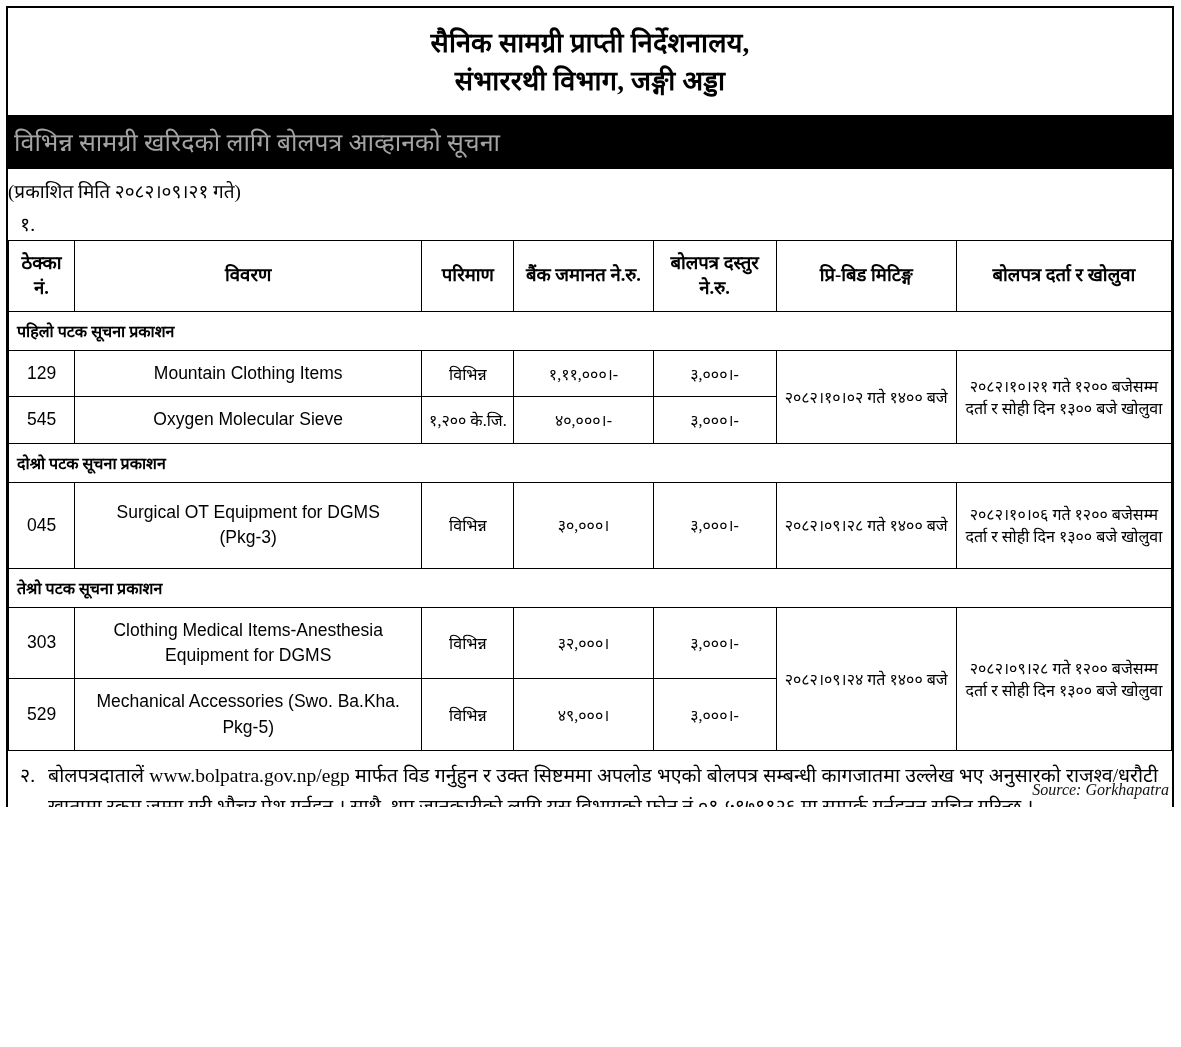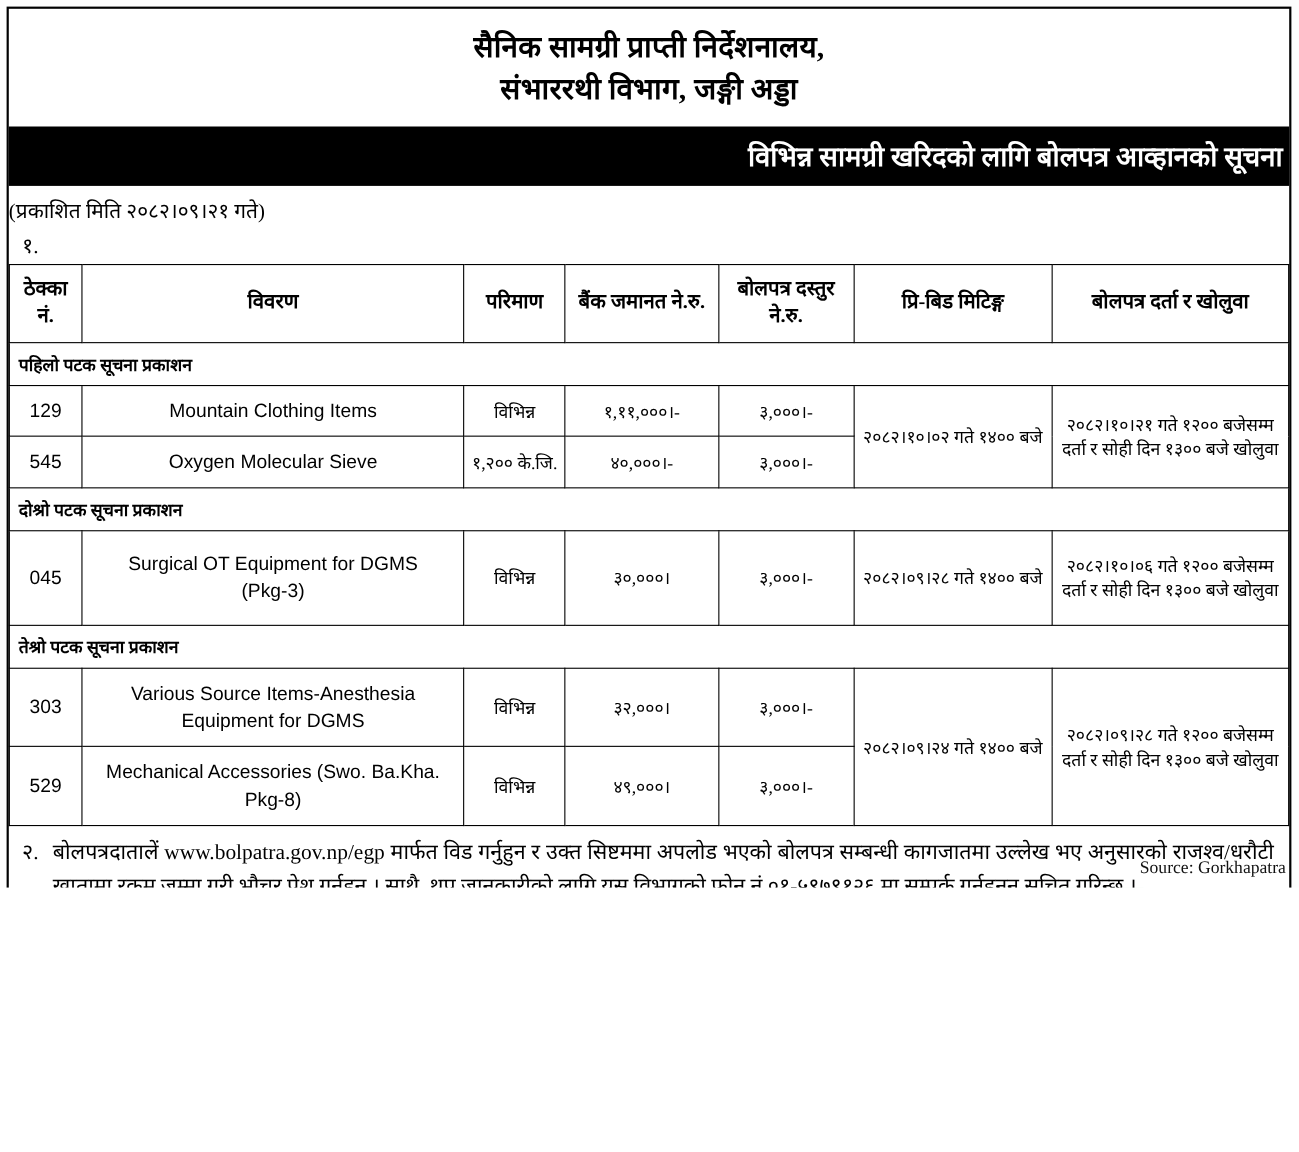"विभिन्न सामग्री खरिदको लागि बोलपत्र" .black-bar { color: #ffffff -> #a3a3a3; font-weight: bold -> normal; text-align: right -> left }
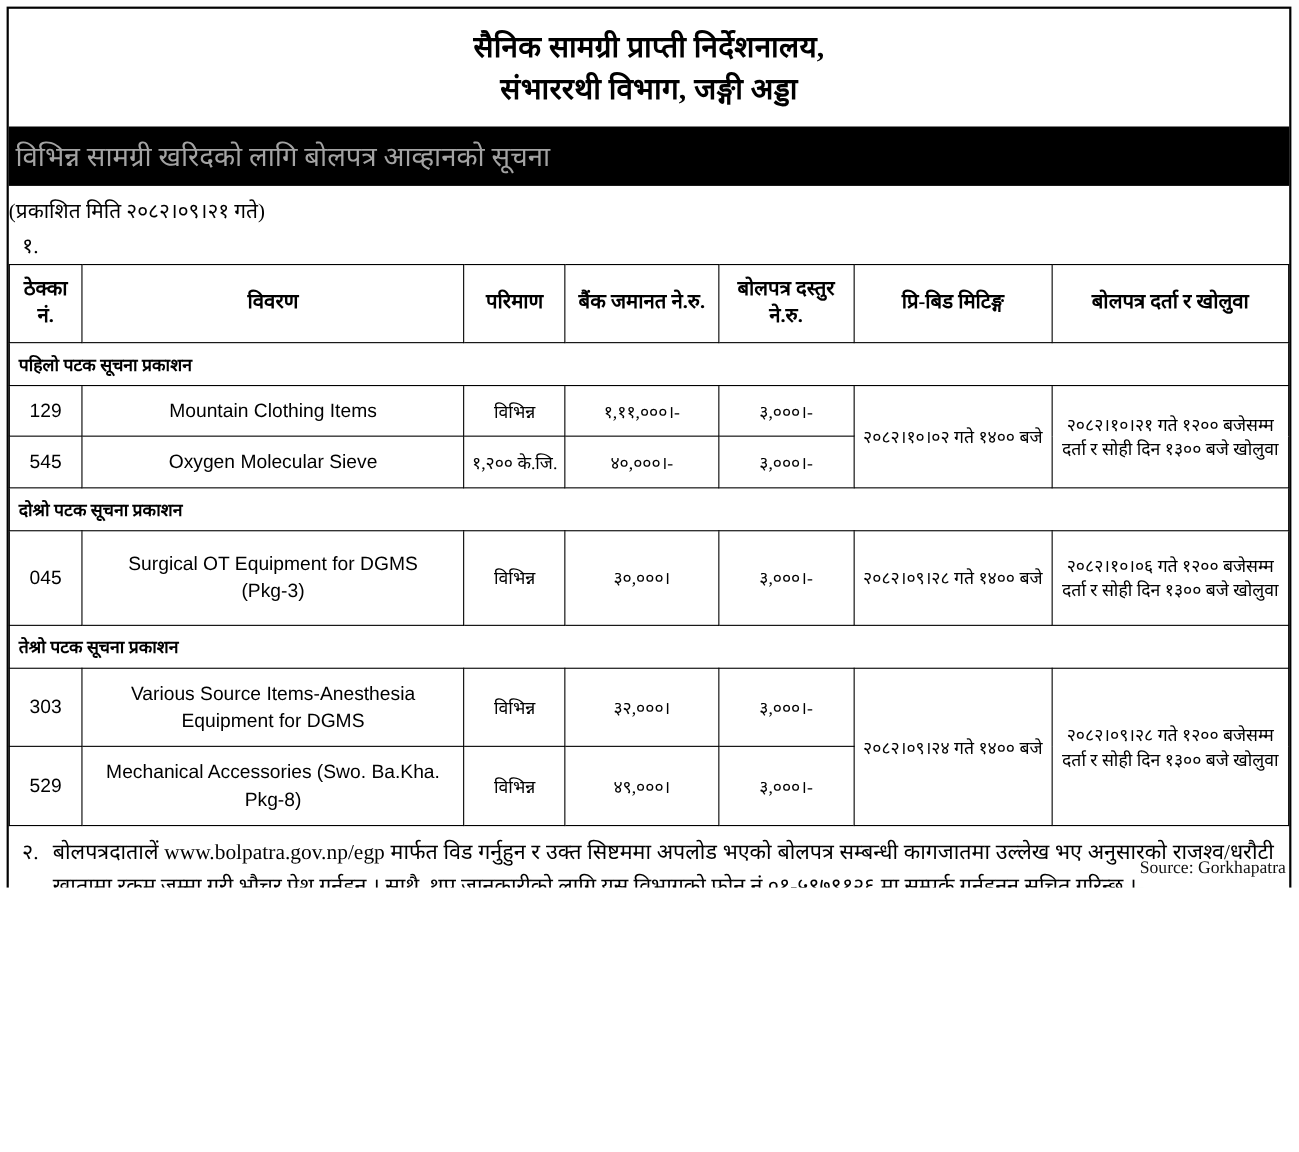"Various Source Items-Anesthesia" td.desc { text: Various Source -> Clothing Medical }
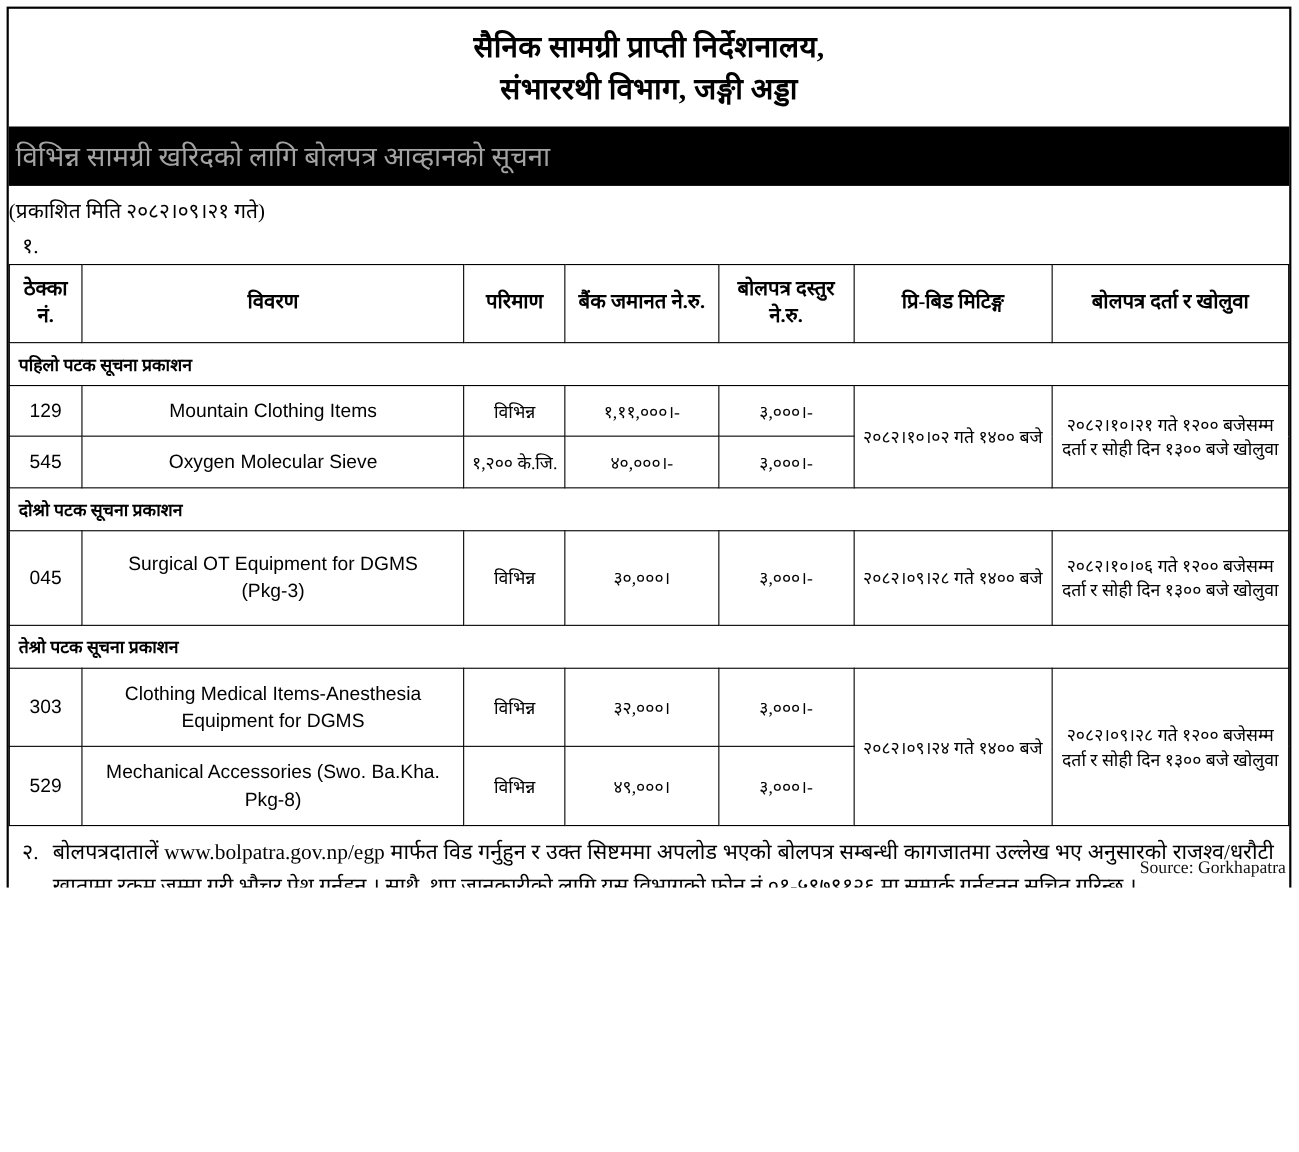"Mechanical Accessories (Swo. Ba.Kha." td.desc { text: Pkg-8 -> Pkg-5 }
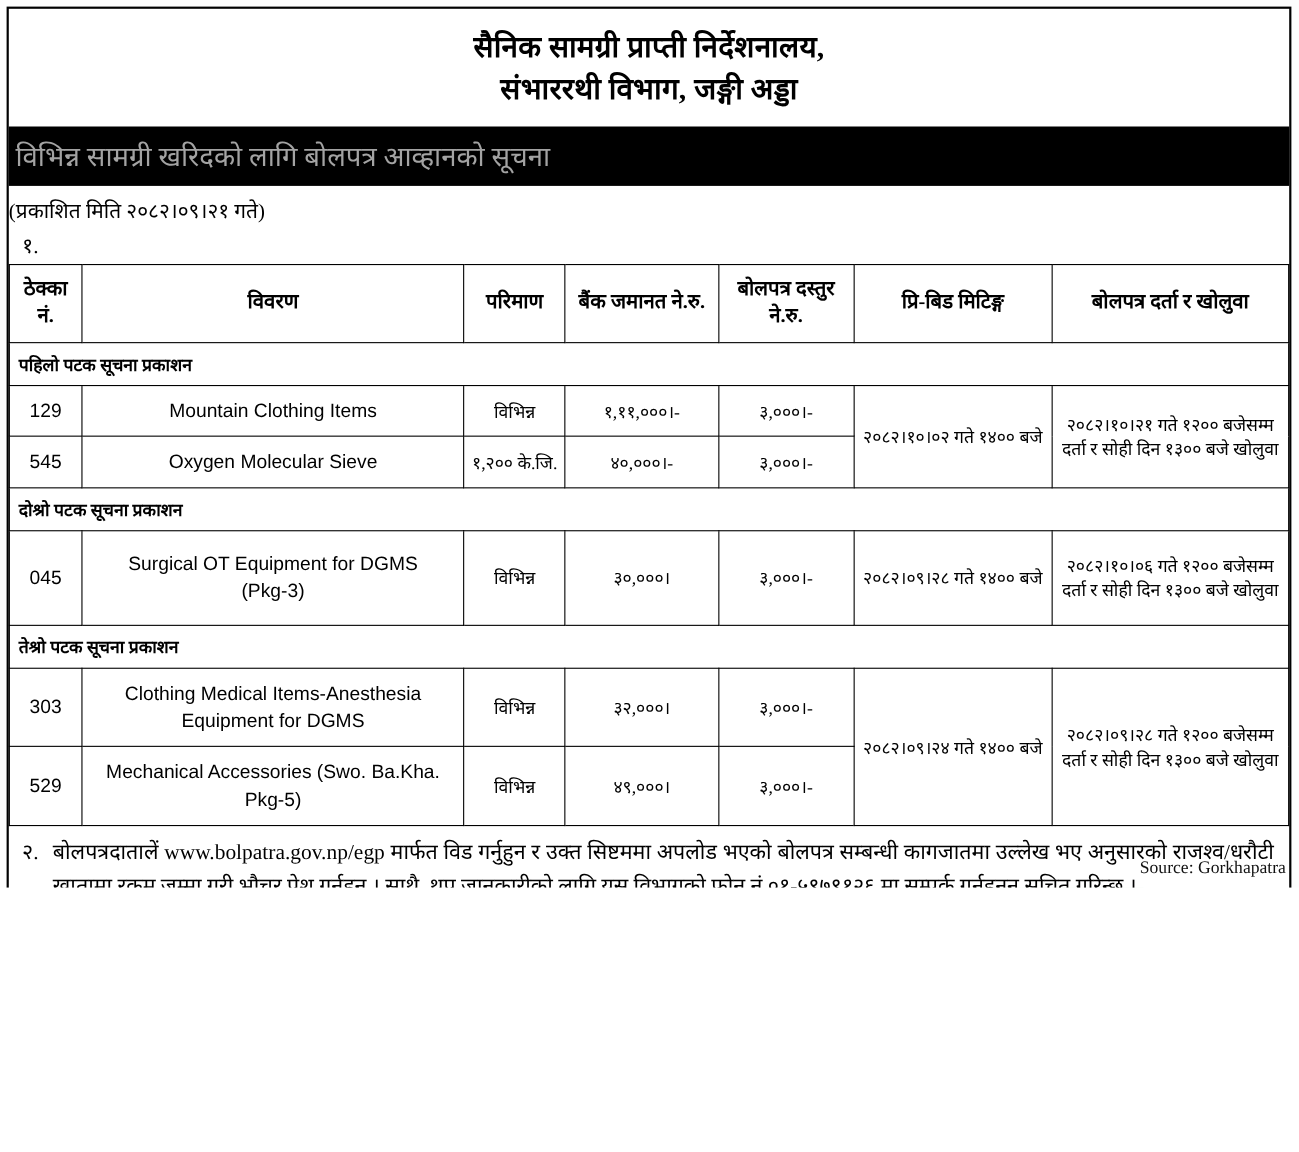"Source: Gorkhapatra" .source { font-style: none -> italic }
